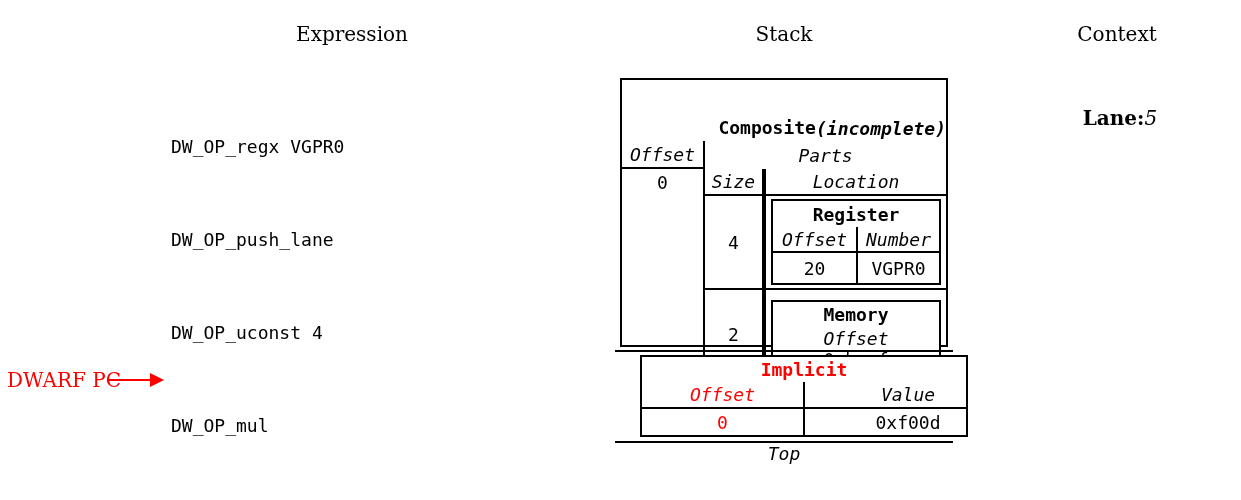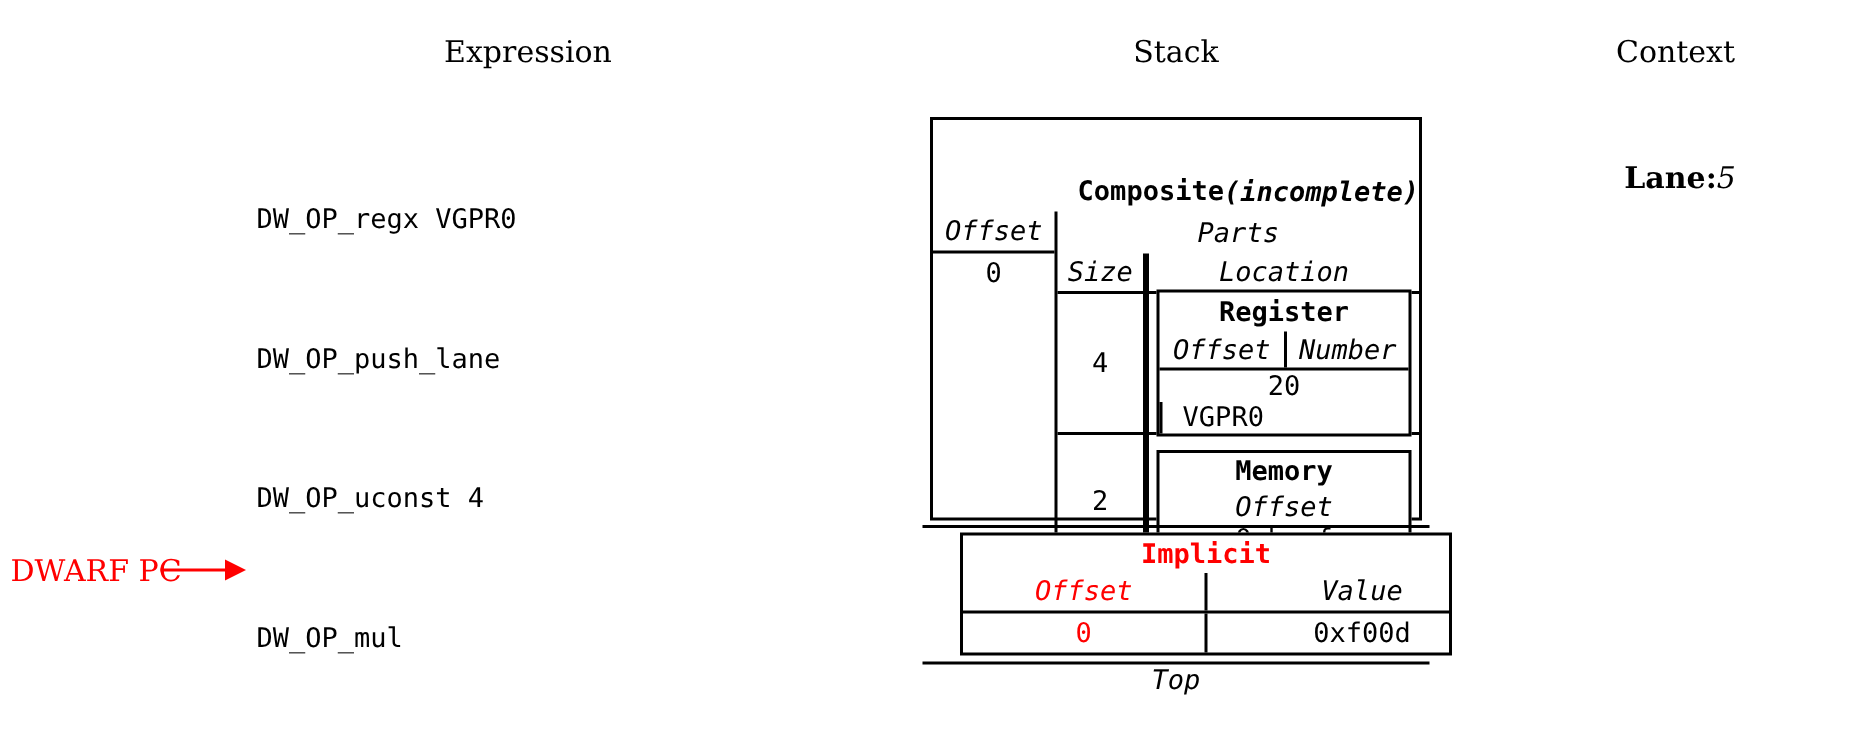"20" .sub-vrow { flex-direction: column -> none; height: 42px -> 30px }
